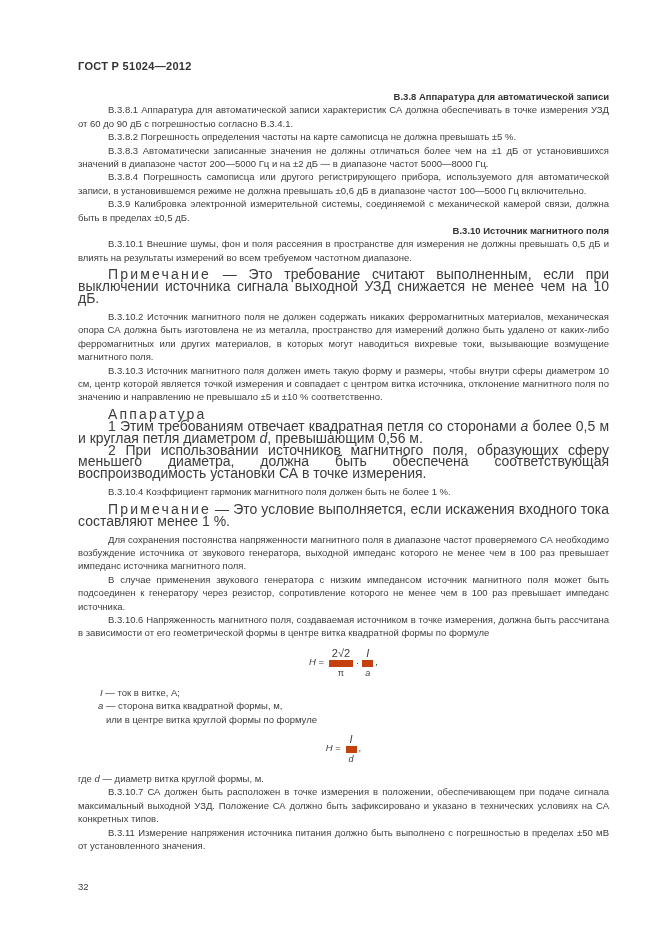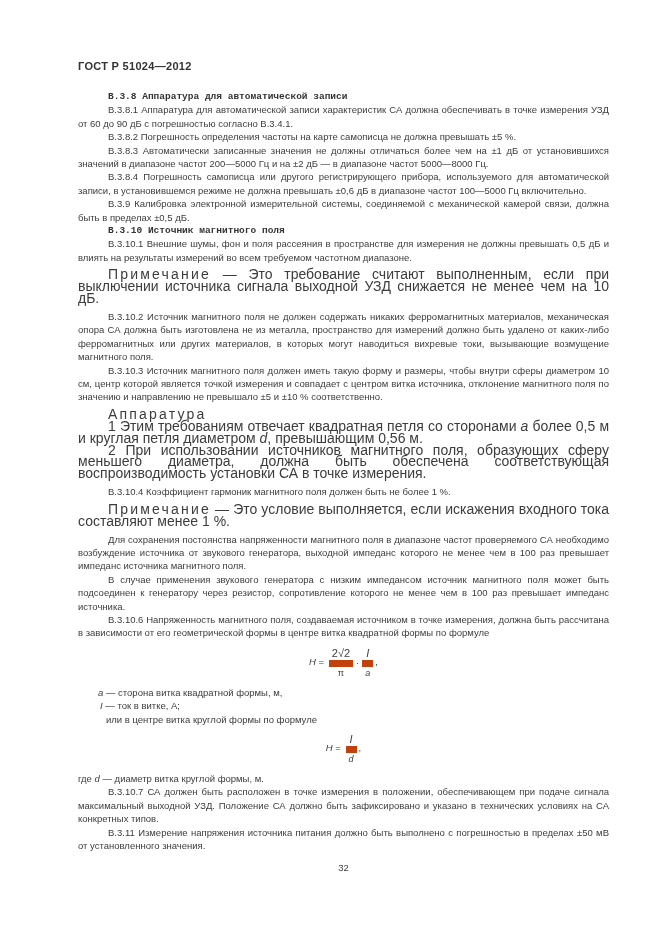"В.3.8 Аппаратура для автоматической" p.heading { font-family: Liberation Mono, monospace -> none; text-align: left -> right }
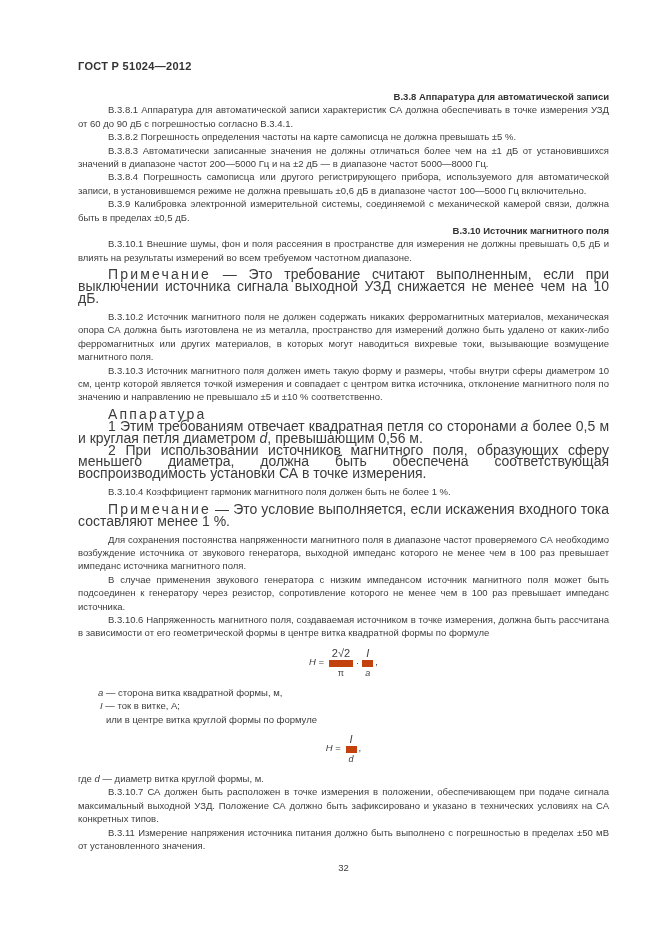"a — сторона витка квадратной" p.def { order: before "I — ток в витке," -> after "I — ток в витке," }
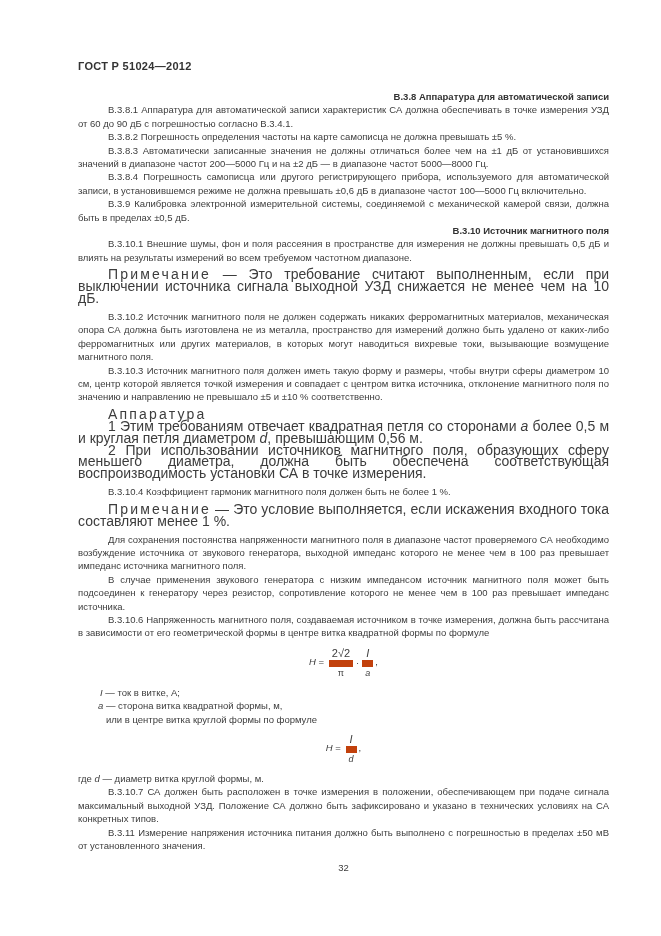"32" .page-number { margin-top: 10px -> 29px; text-align: center -> left }
